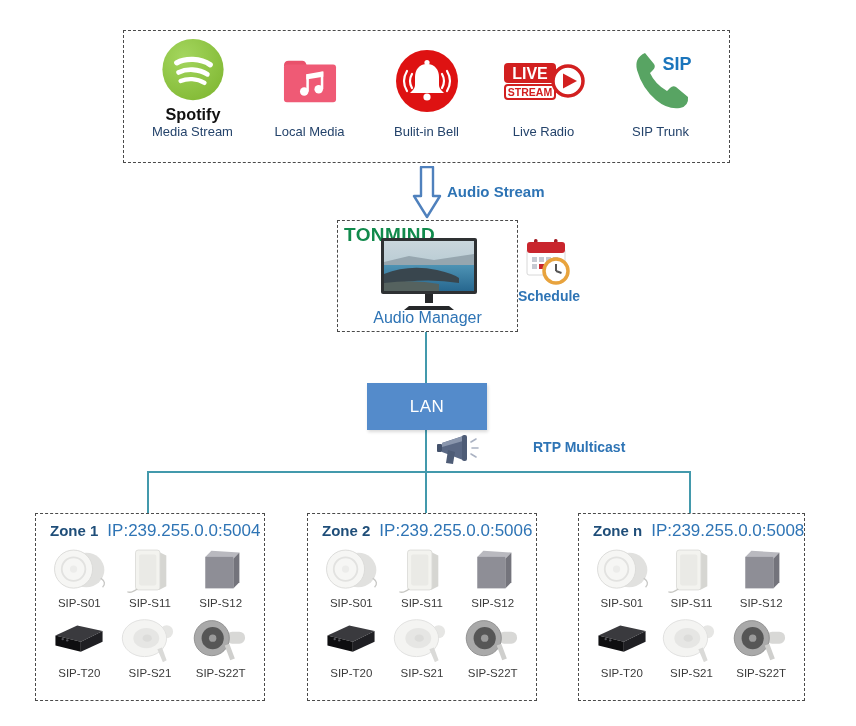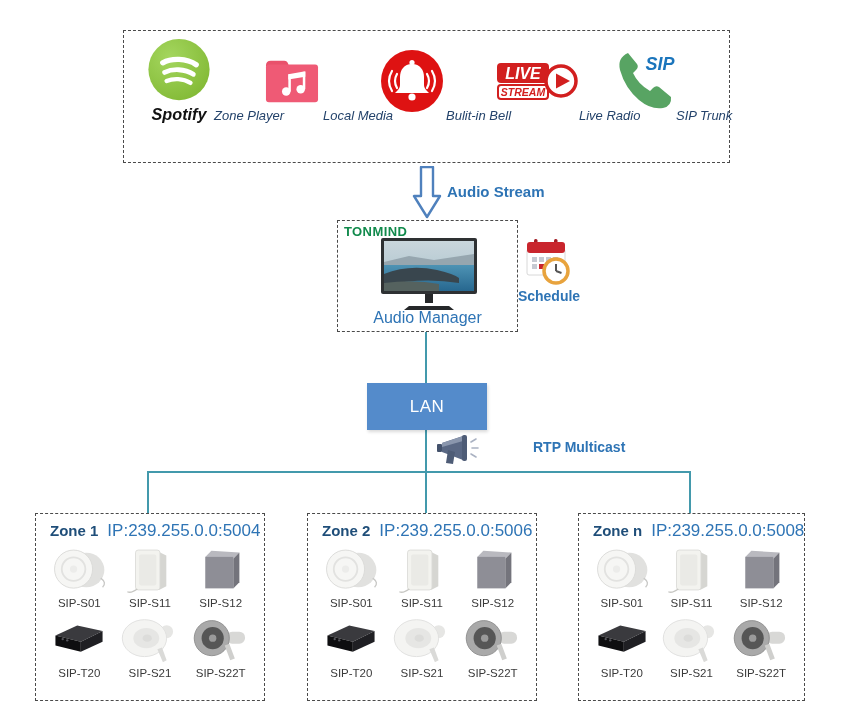"LIVE" .source { align-items: flex-end -> center; flex-direction: row -> column; font-style: italic -> none }
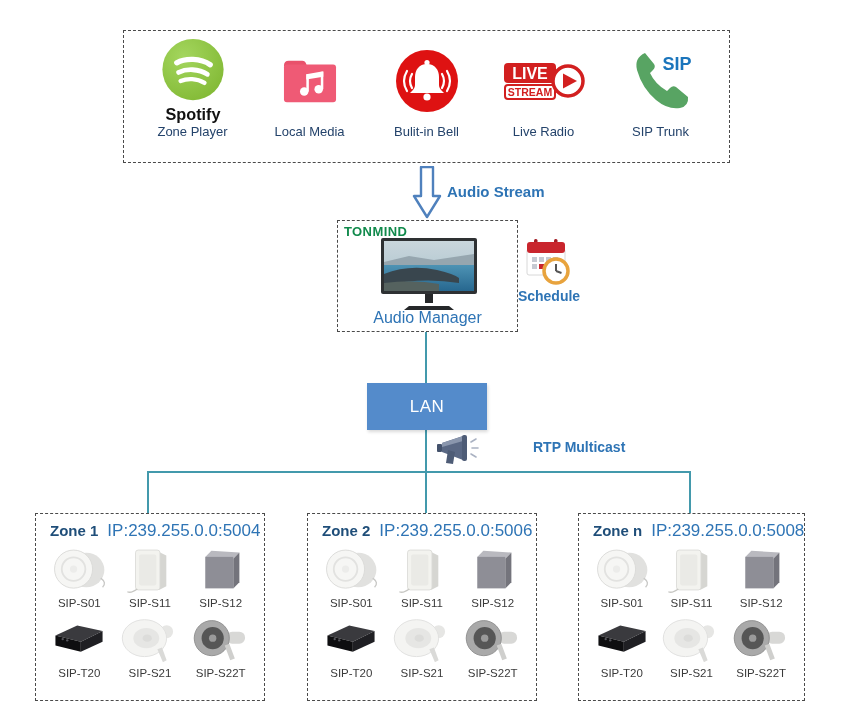"Zone Player" div.src-label { text: Zone Player -> Media Stream }
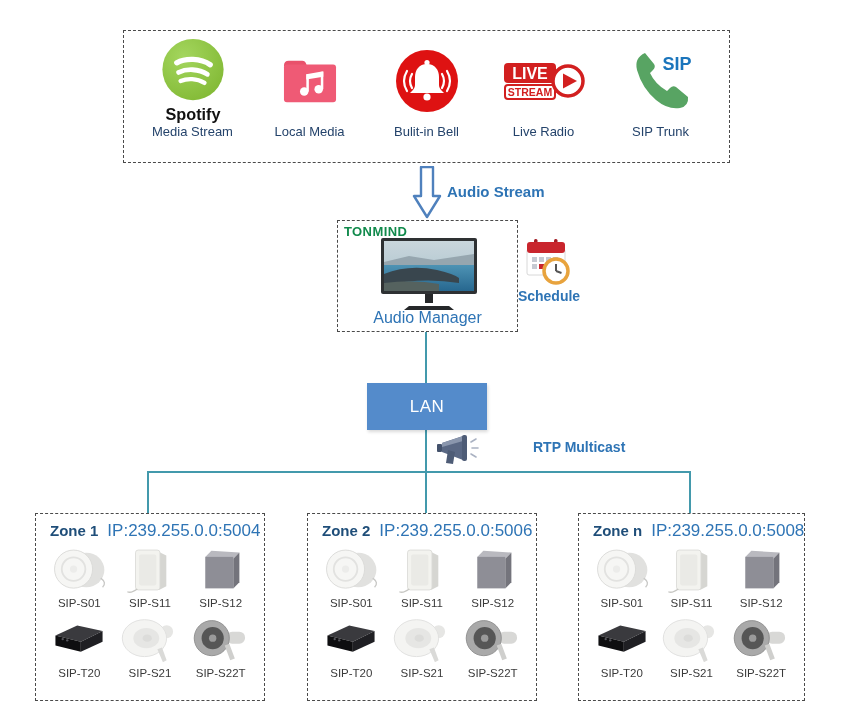"TONMIND" .tonmind { font-size: 13px -> 19px }
